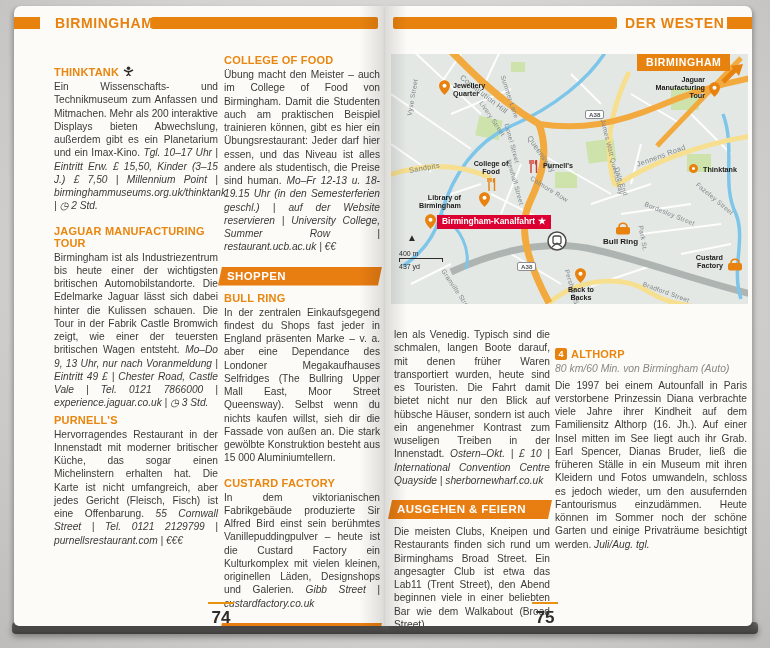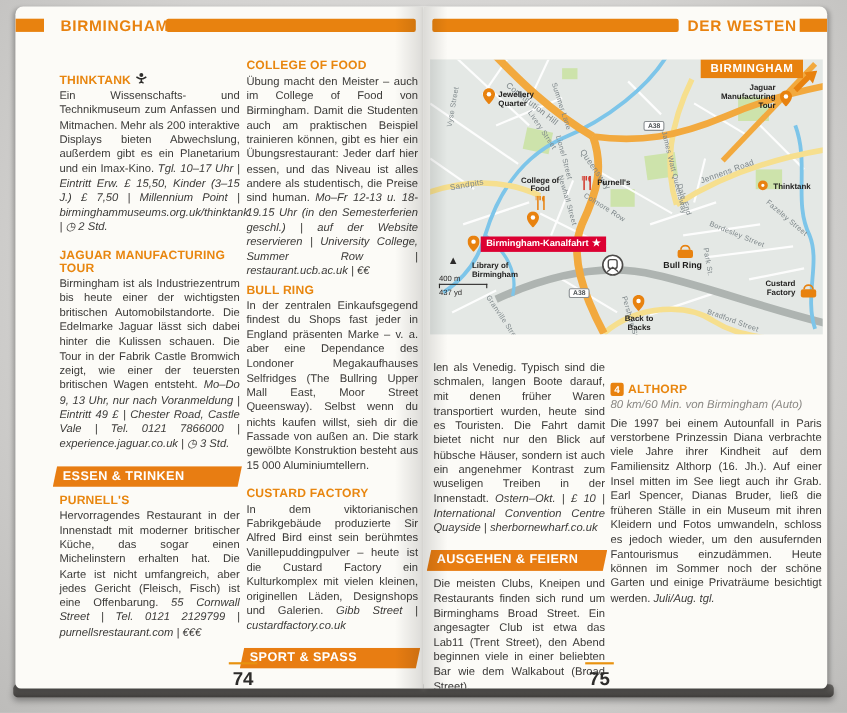"Library of Birmingham" div.poi-label { left: 38px -> 24px; margin-top: 44px -> none; text-align: left -> right }
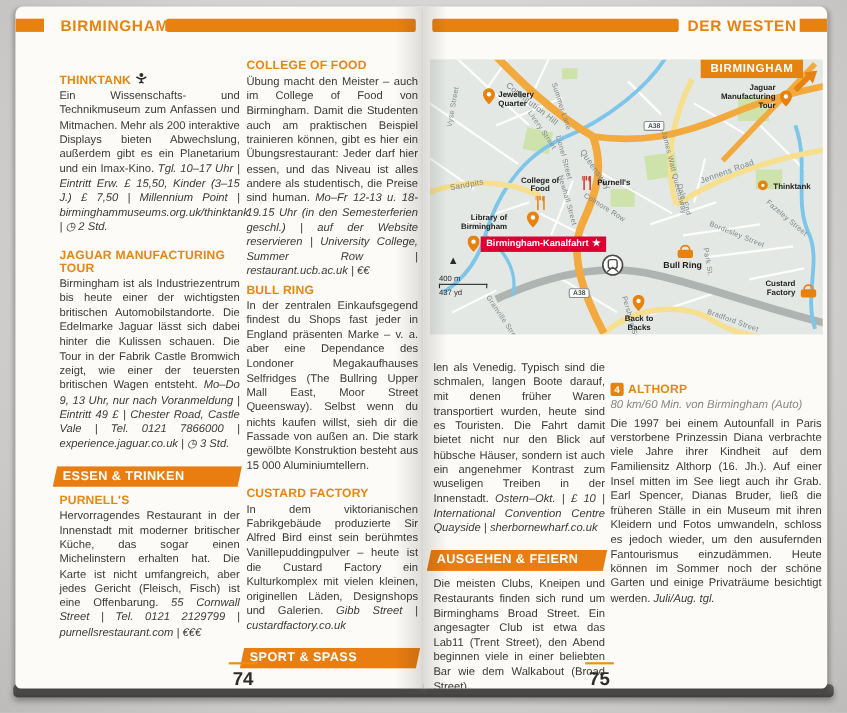"SHOPPEN" div.banner { html: none -> <div>SHOPPEN</div> }
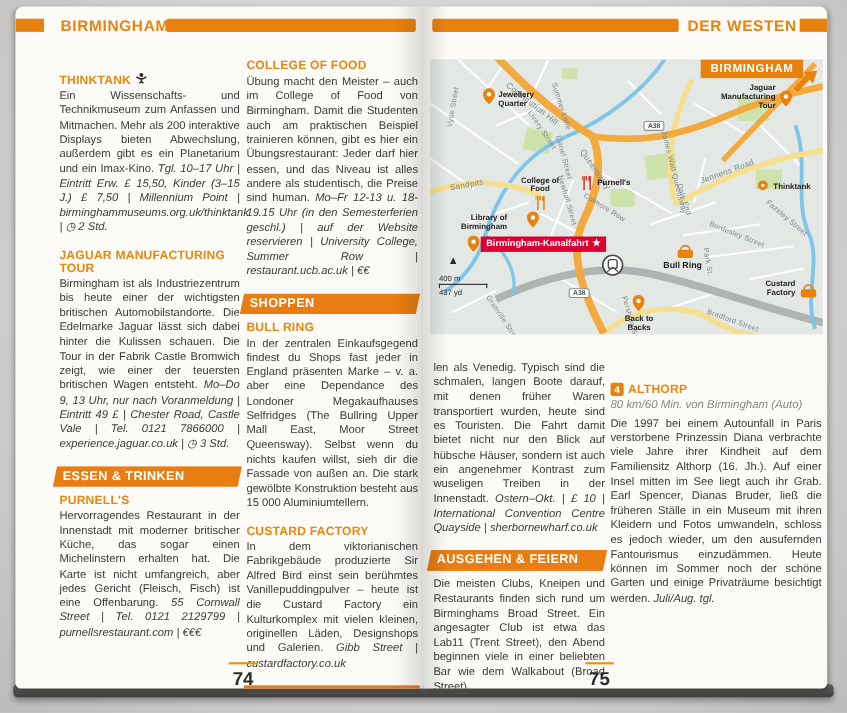"ESSEN & TRINKEN" div.banner { html: <div>ESSEN &amp; TRINKEN</div> -> none }
